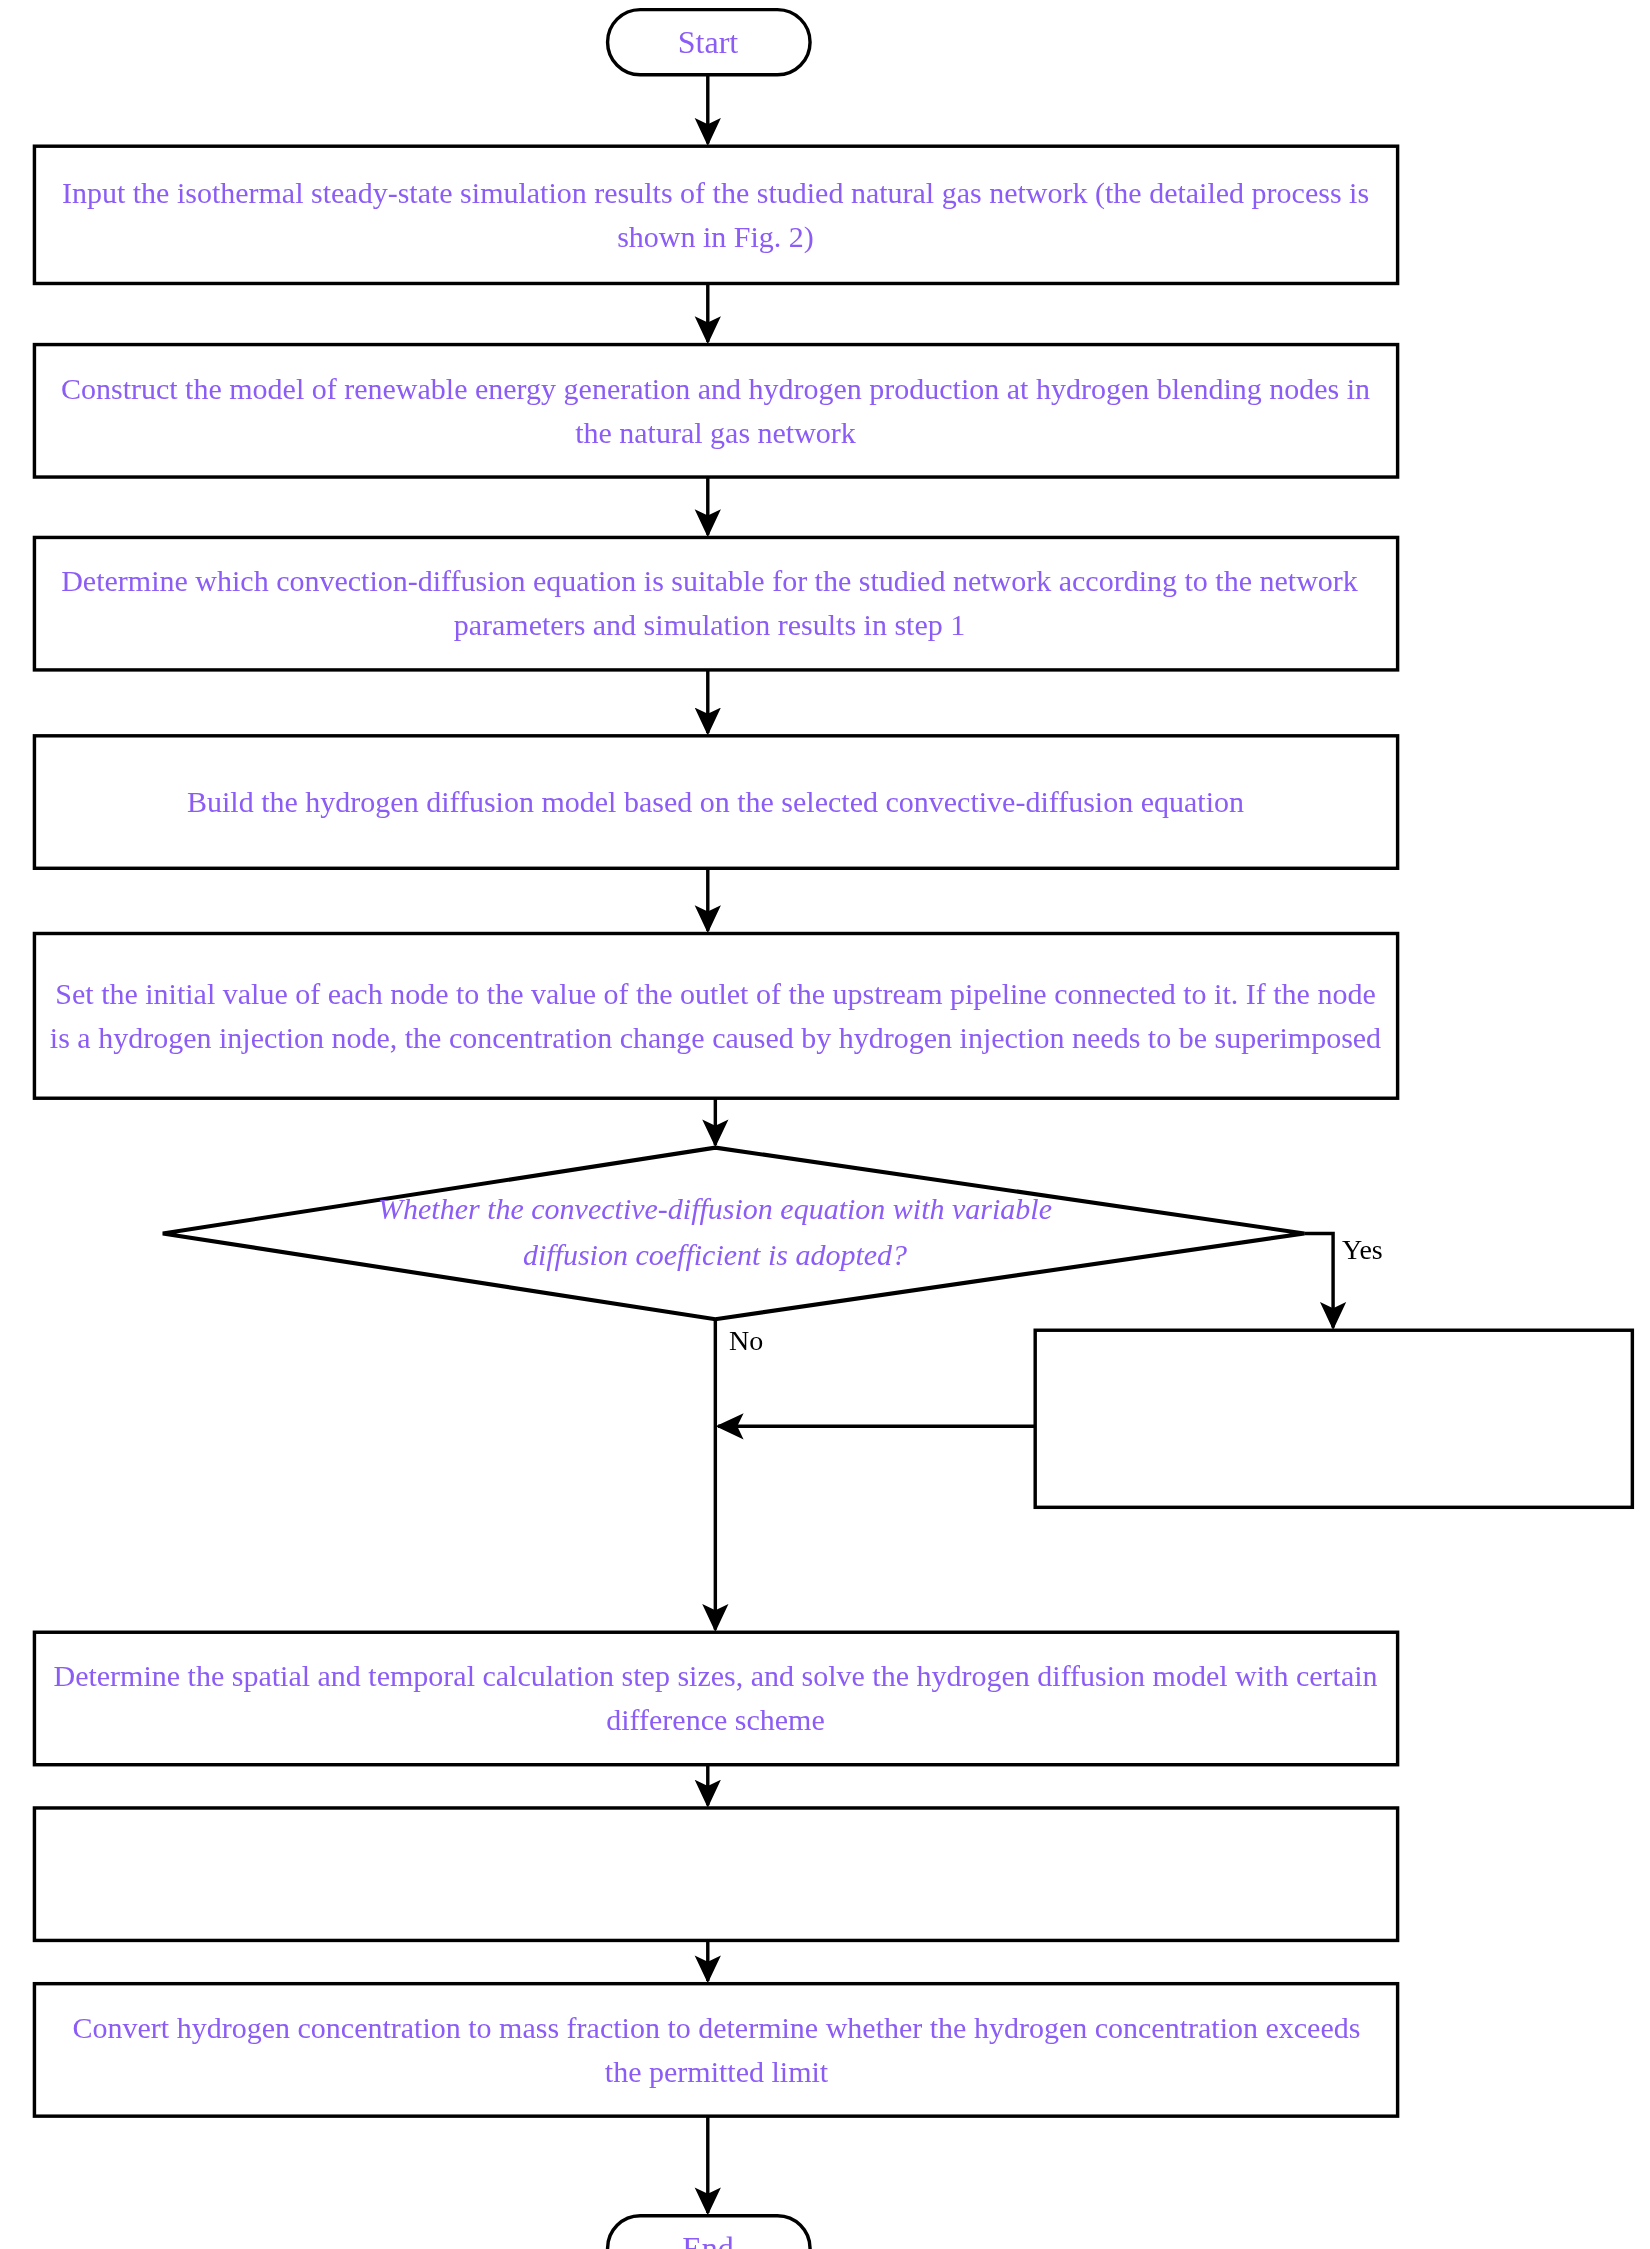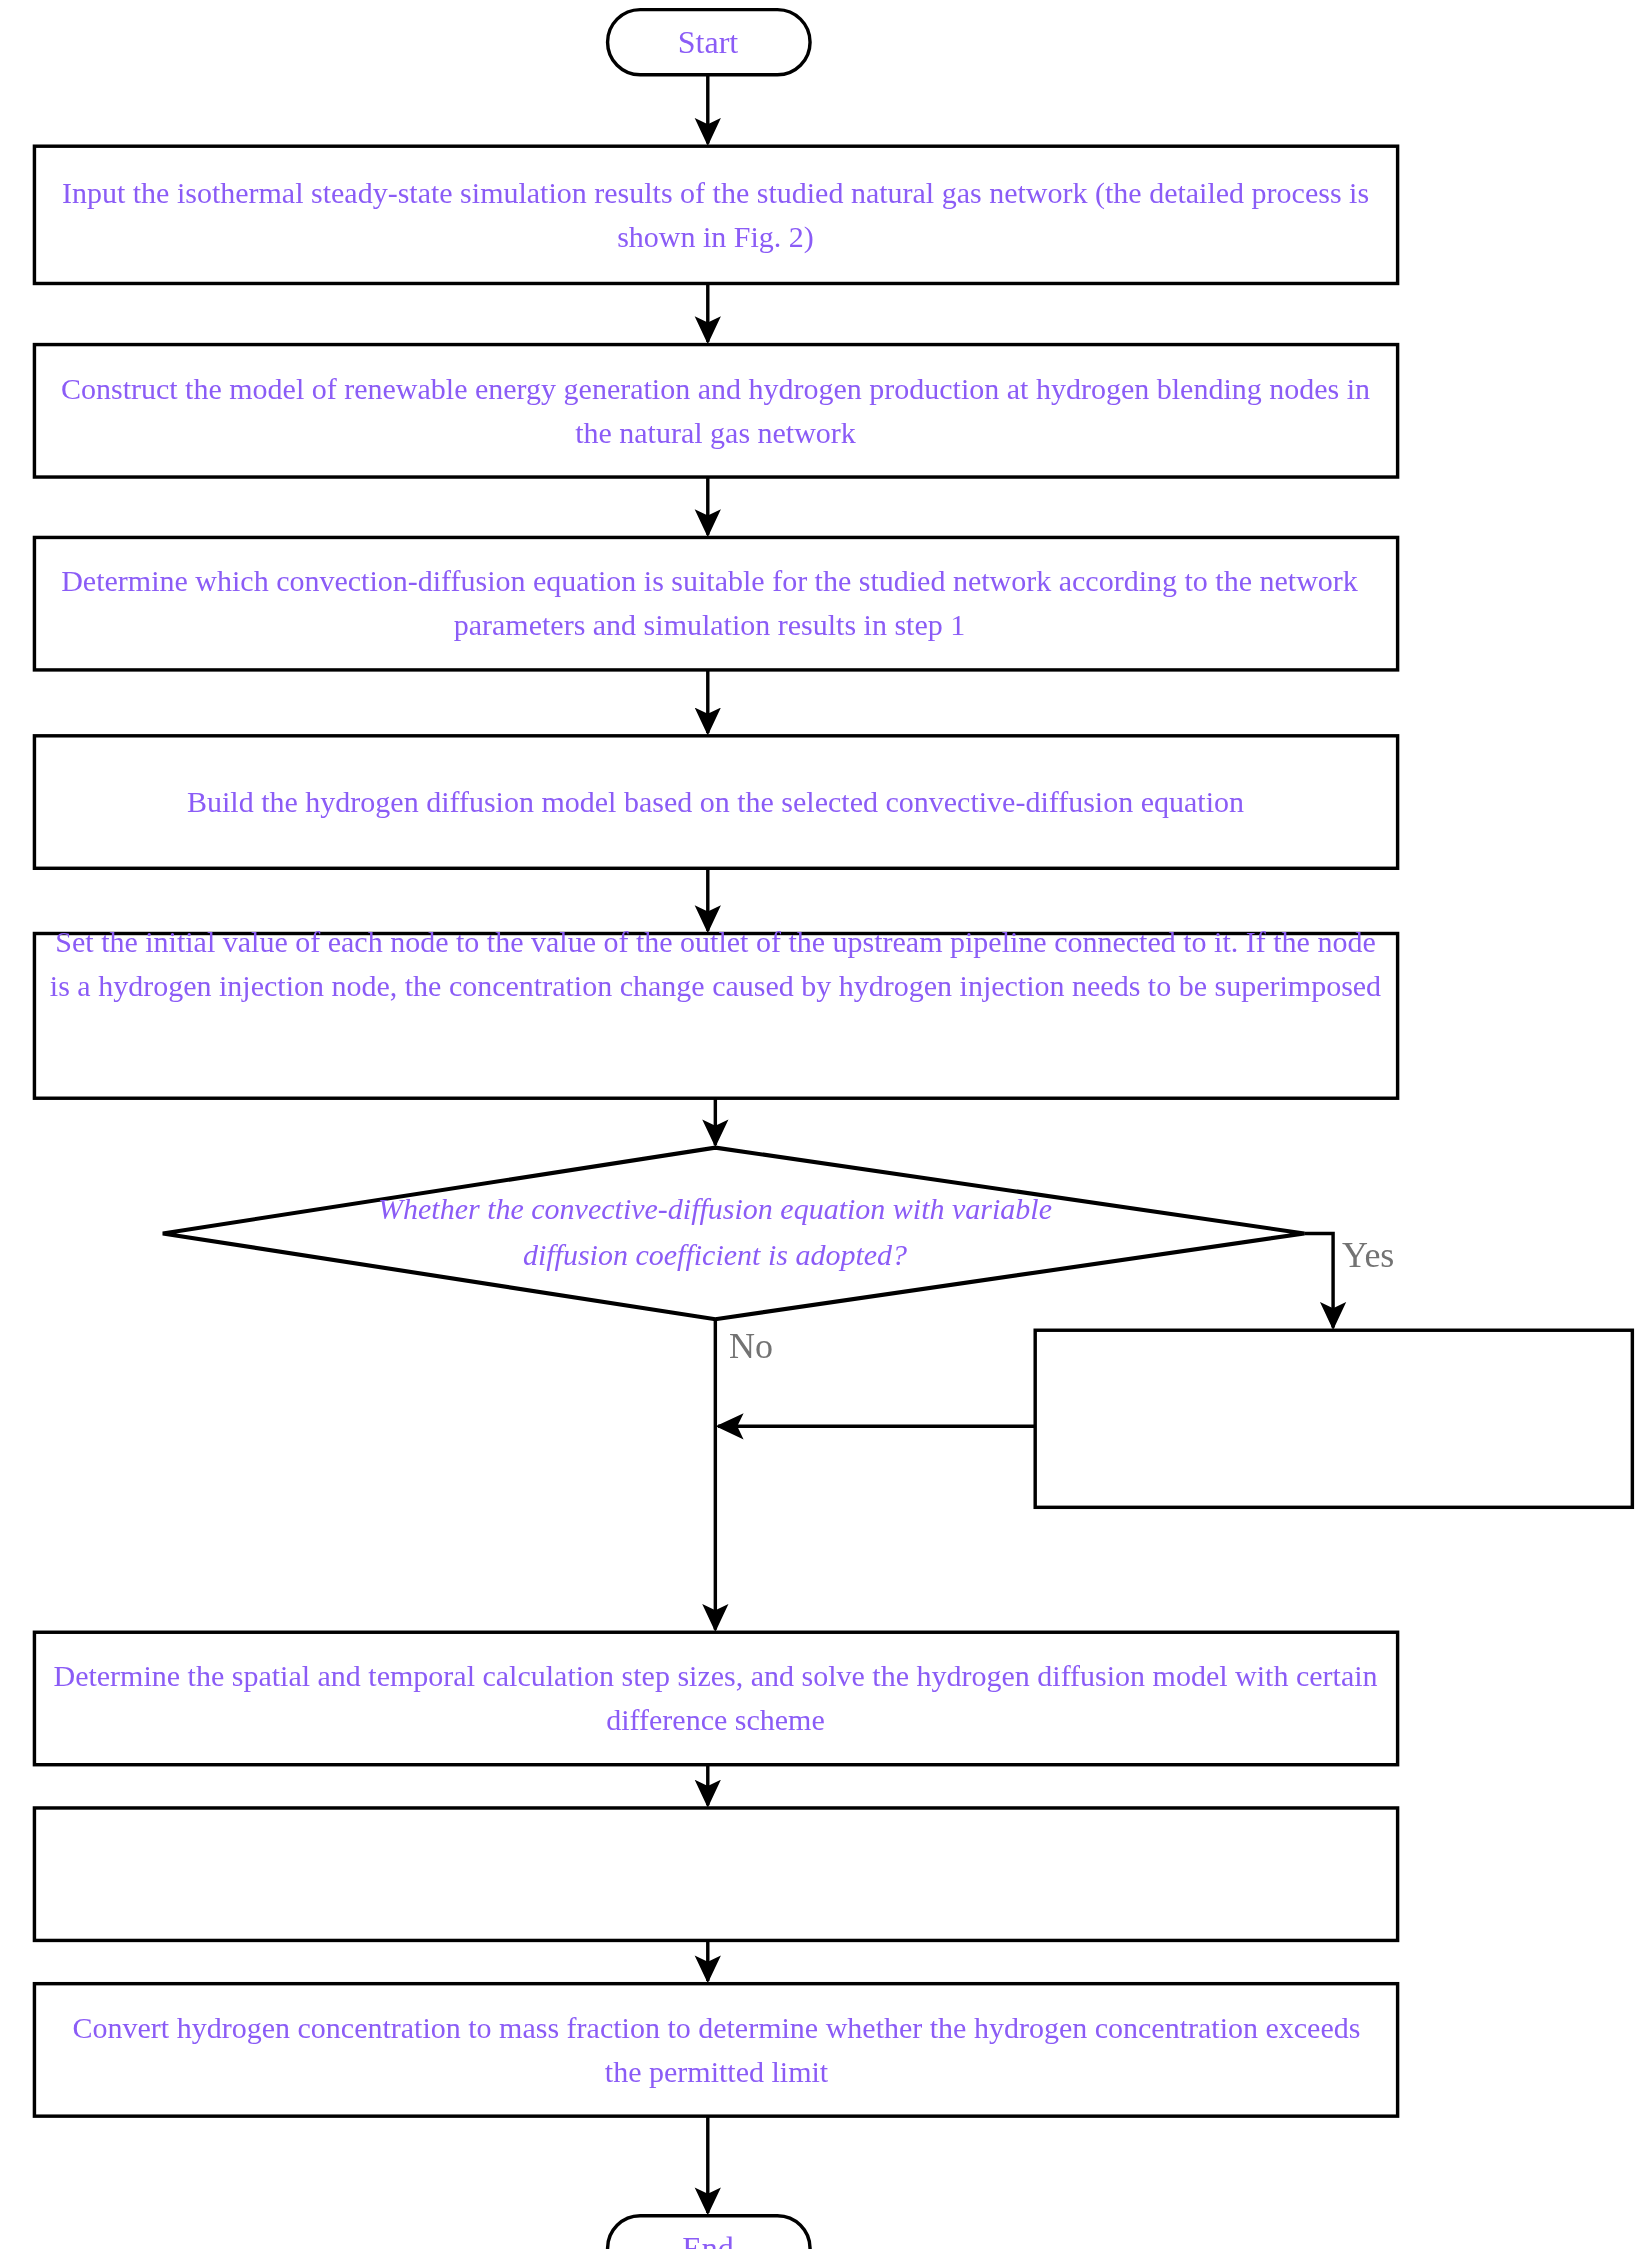"Set the initial value of" div.node-text { top: 881px -> 933px }
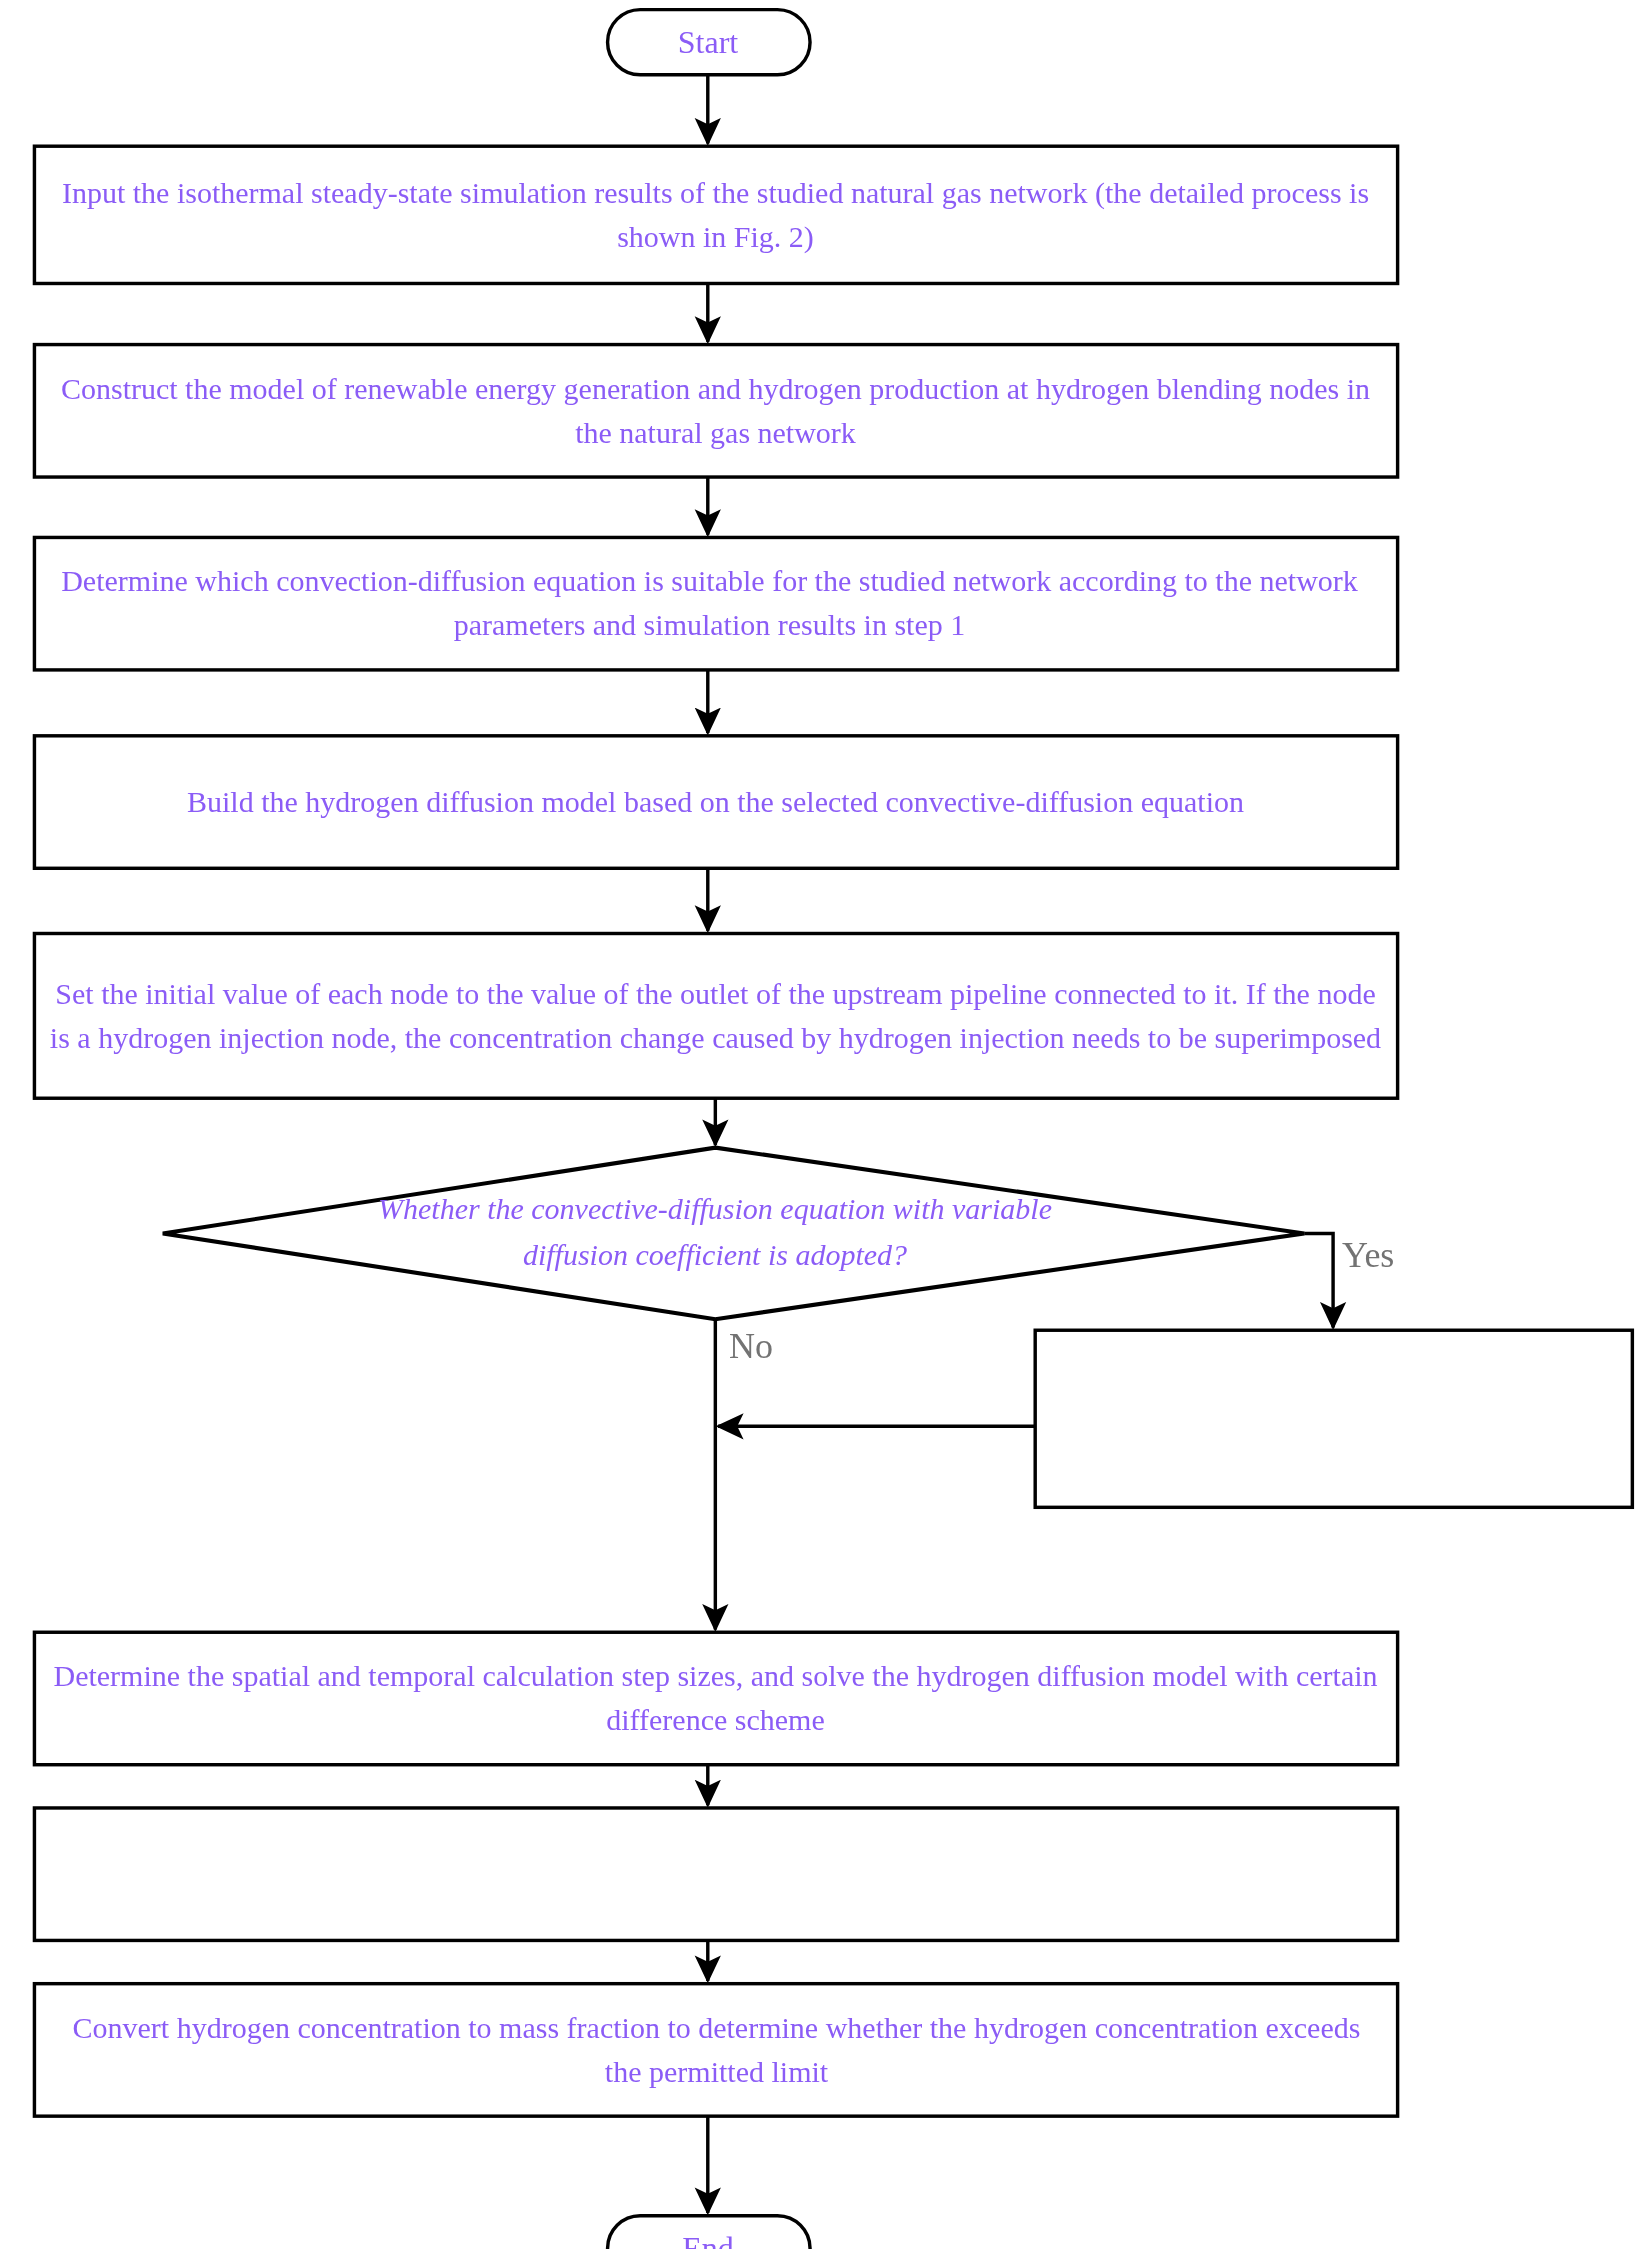"Yes" .edge-label { color: #737373 -> #000000; font-size: 36px -> 28px }
